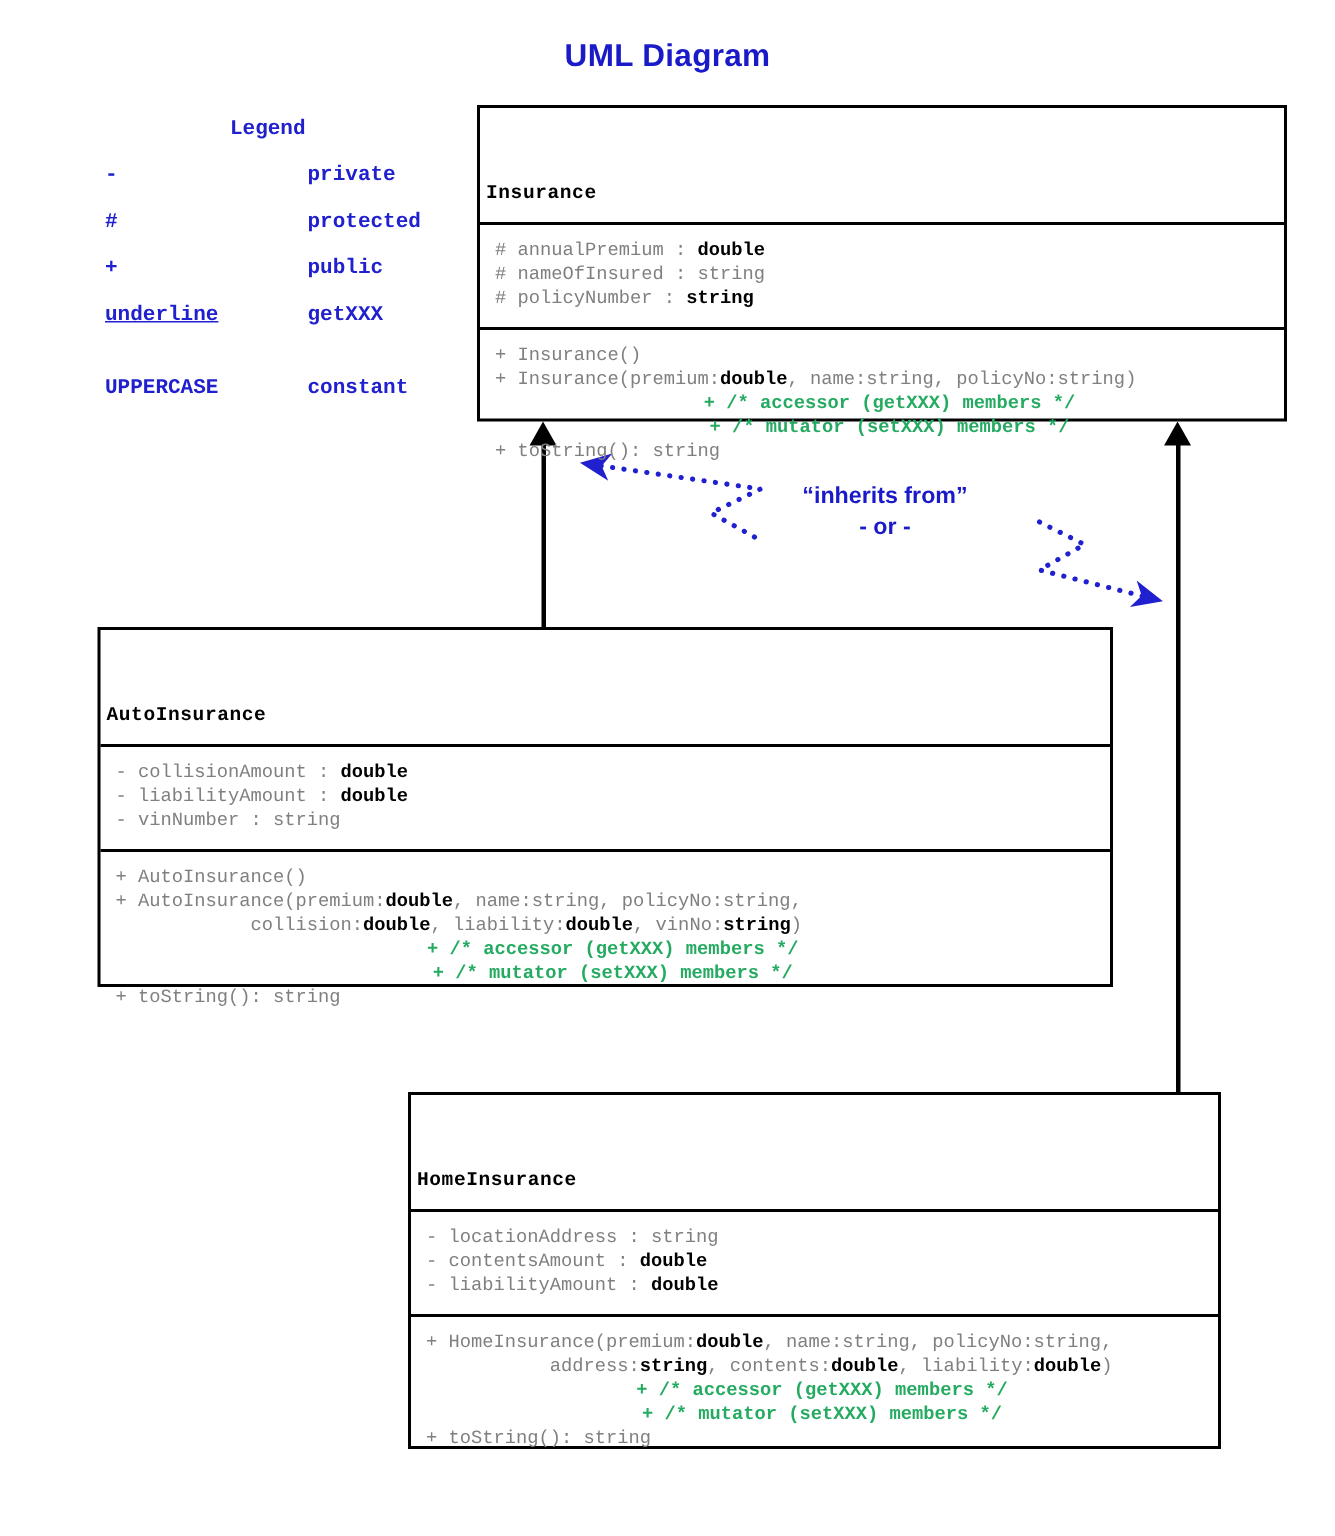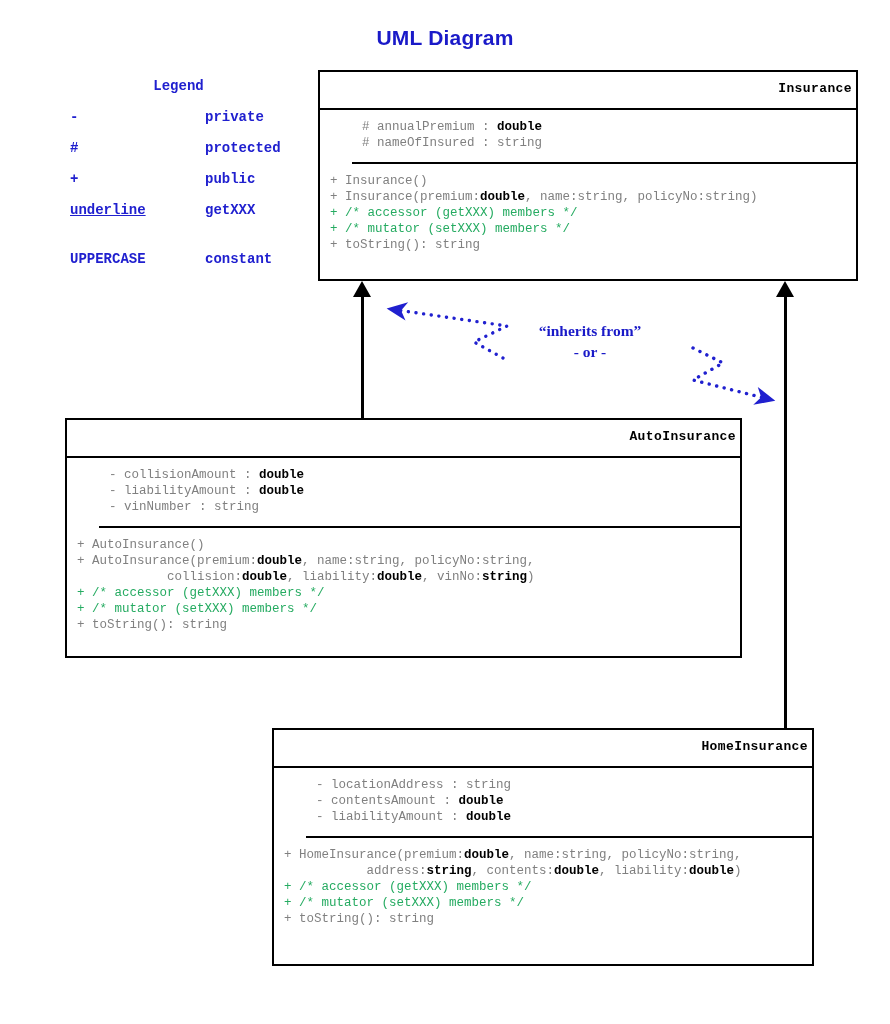"Insurance" .uml-name { margin-top: none -> 40px; text-align: right -> left }
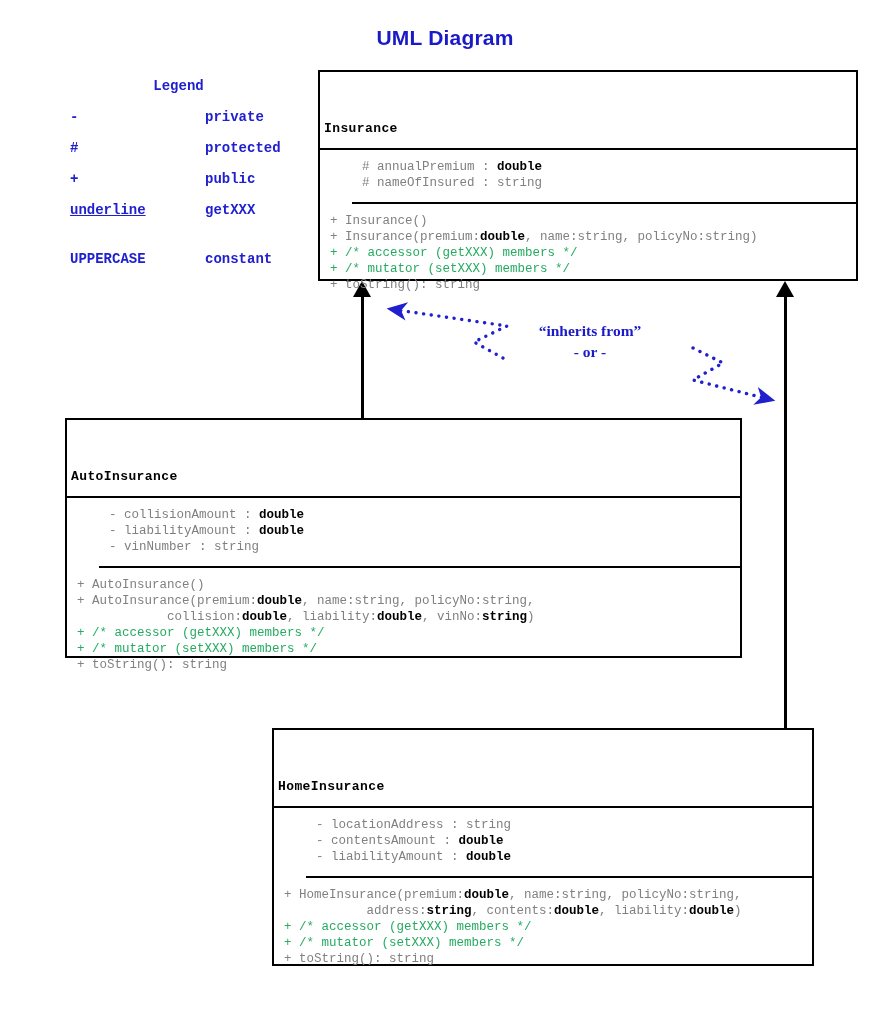"# annualPremium : double" .uml-attrs { margin-left: 32px -> none }
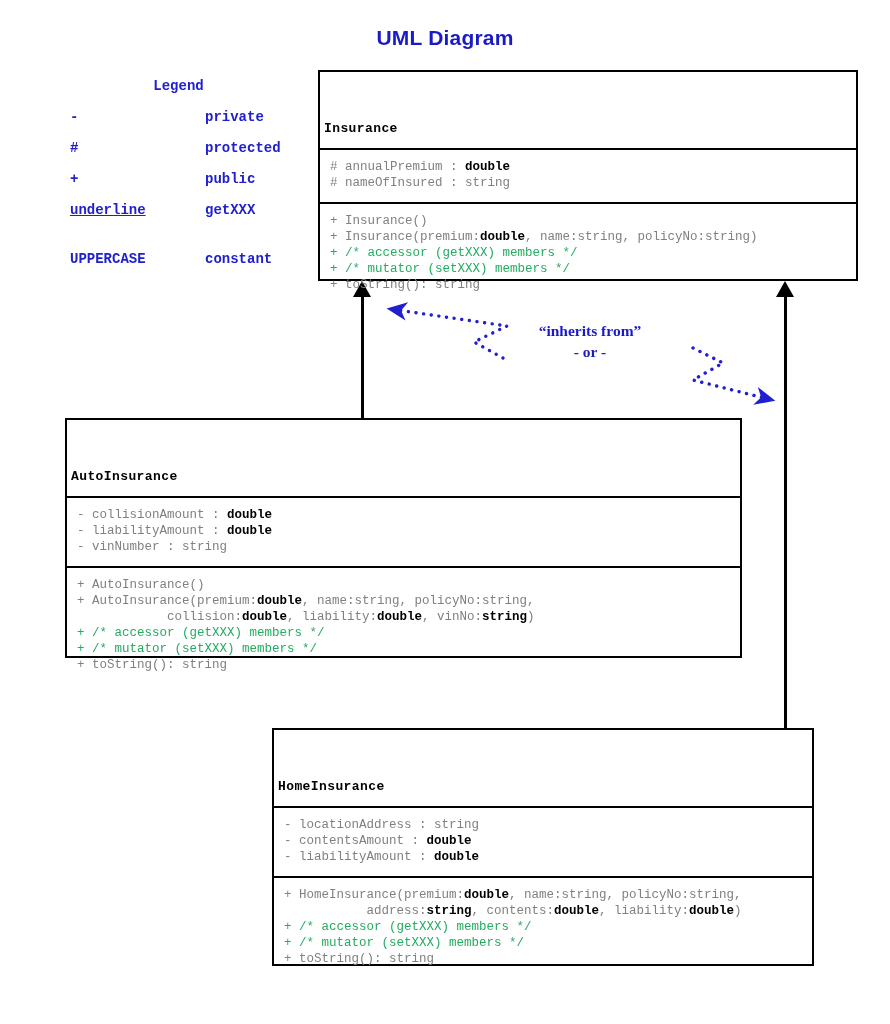"# policyNumber : string" div.uml-line { html: none -> <div># policyNumber : <b>string</b></div> }
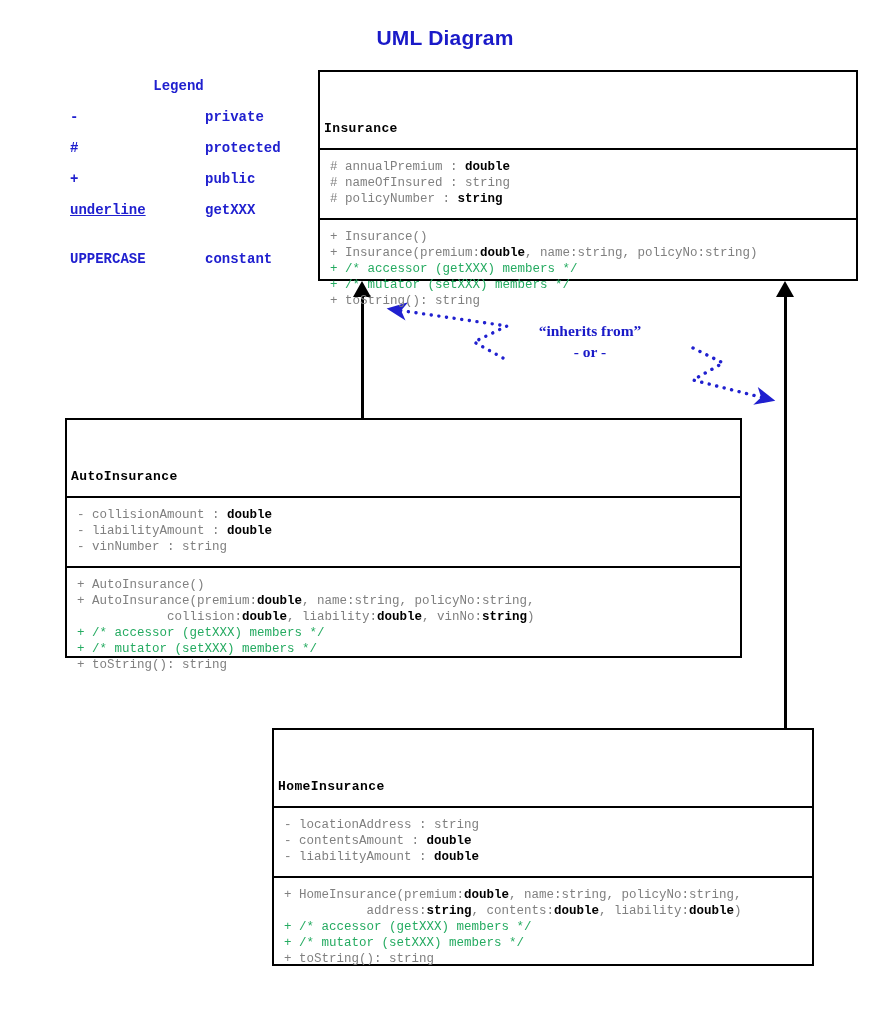"+ /* accessor (getXXX) members" .uml-line.comment { font-weight: normal -> bold; text-align: none -> center }
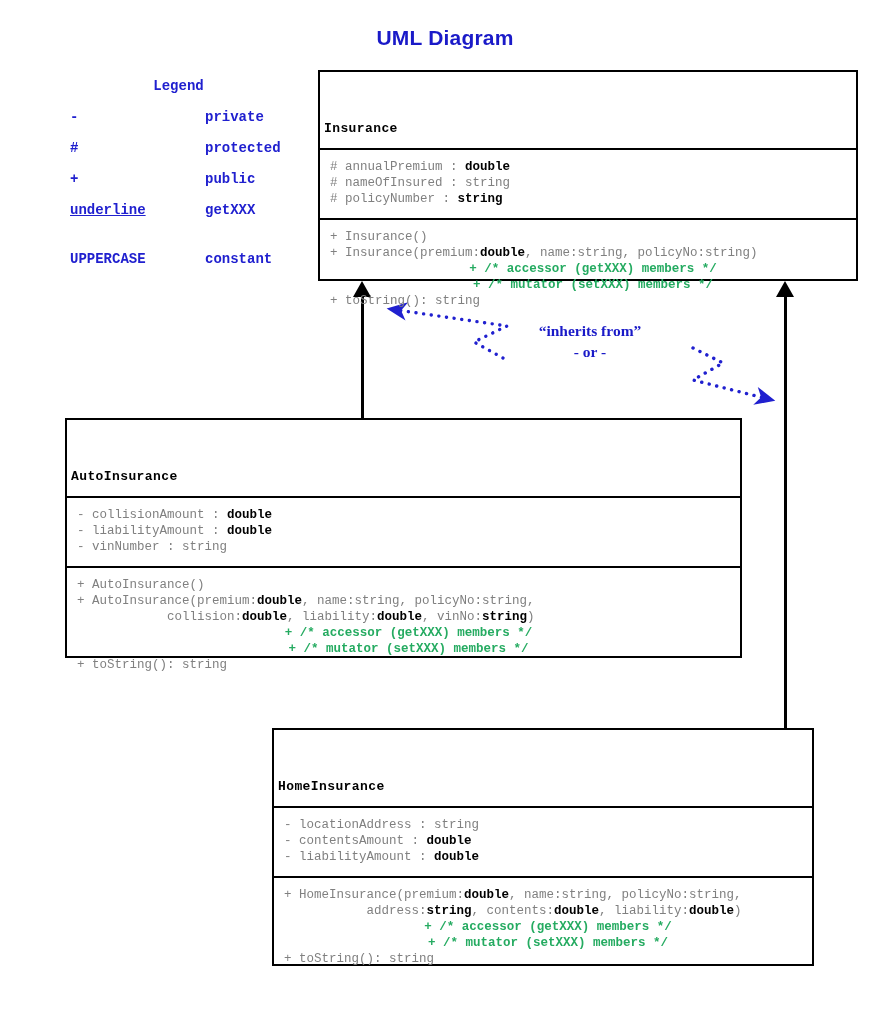"“inherits from”" .annotation { font-family: Liberation Serif, serif -> Liberation Sans, sans-serif }
